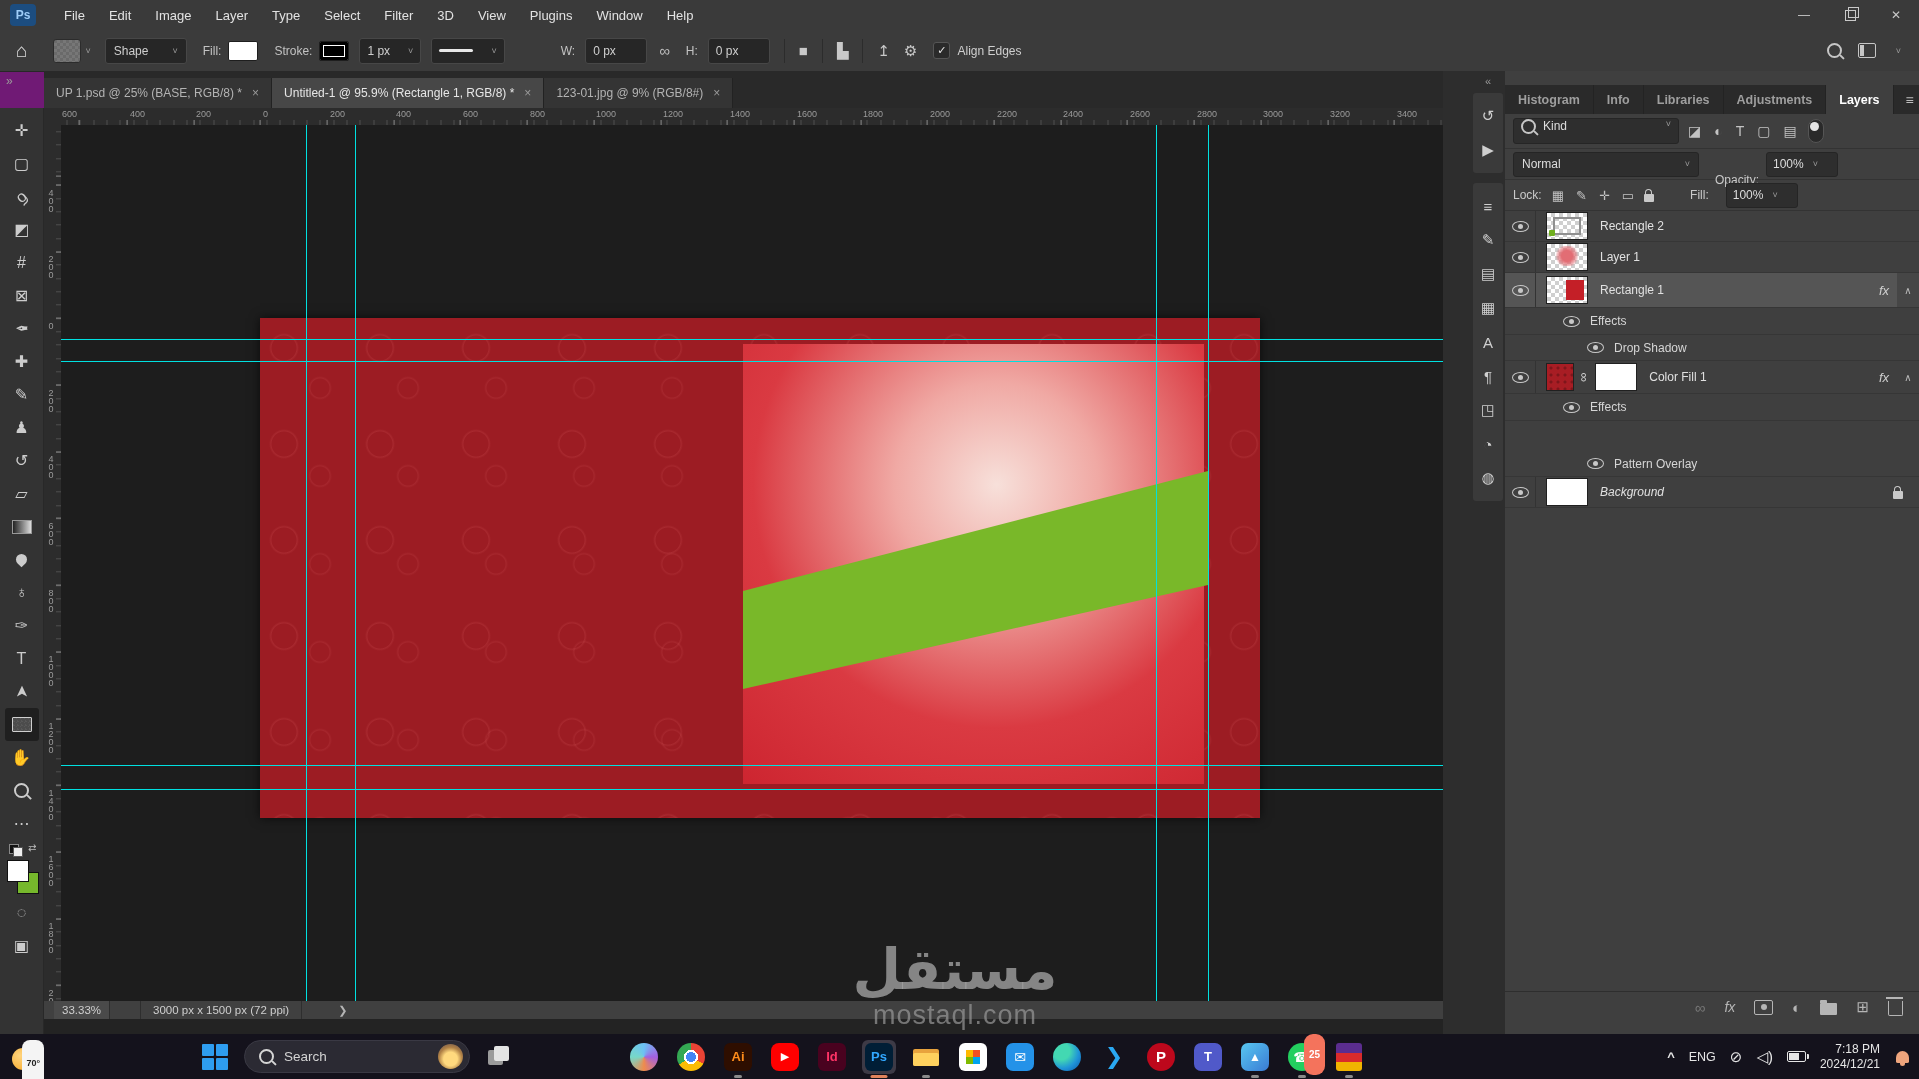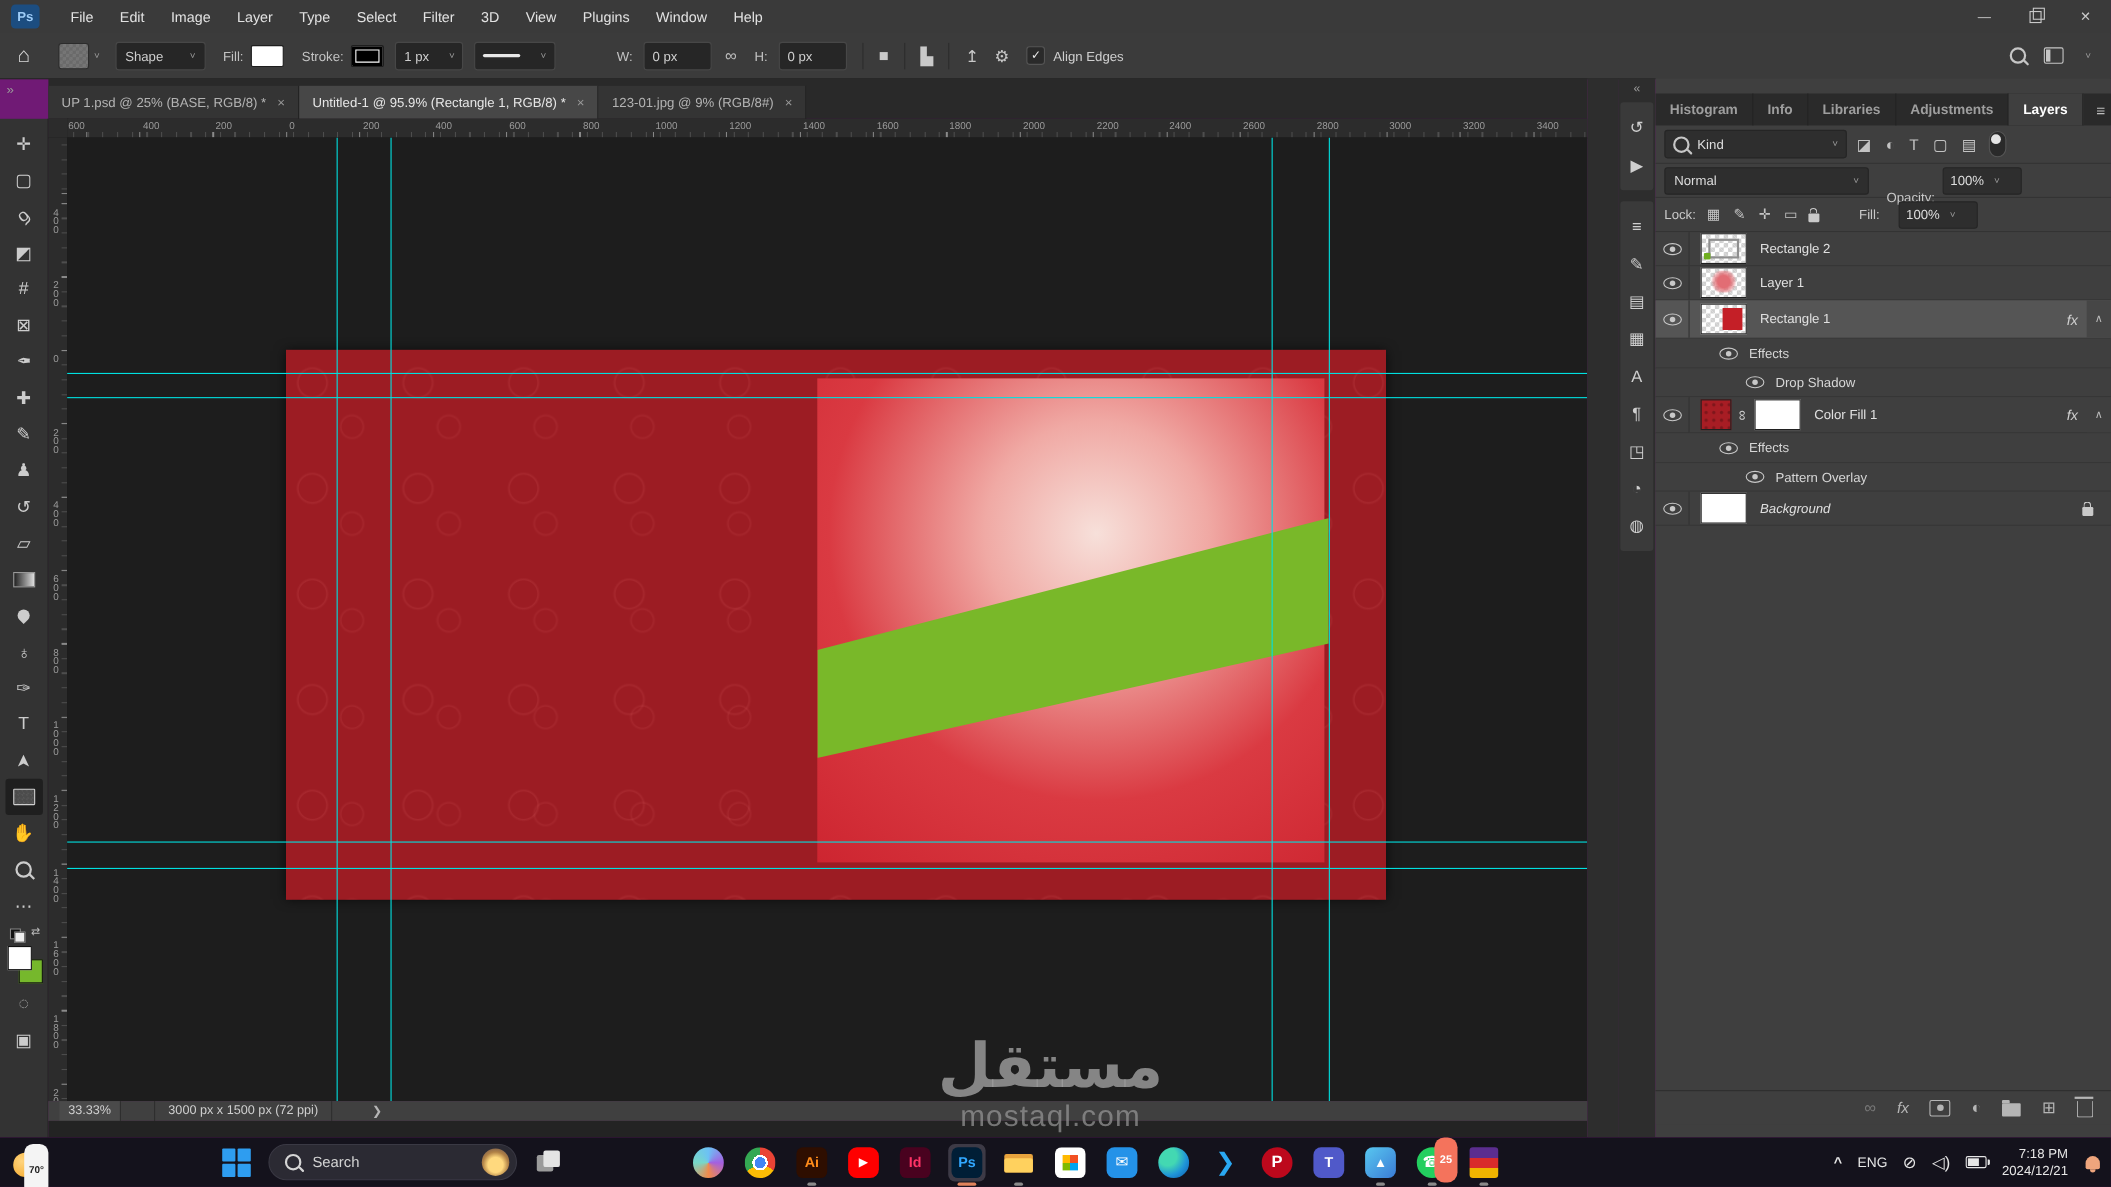"Kind" .kindfield { align-items: center -> flex-start }
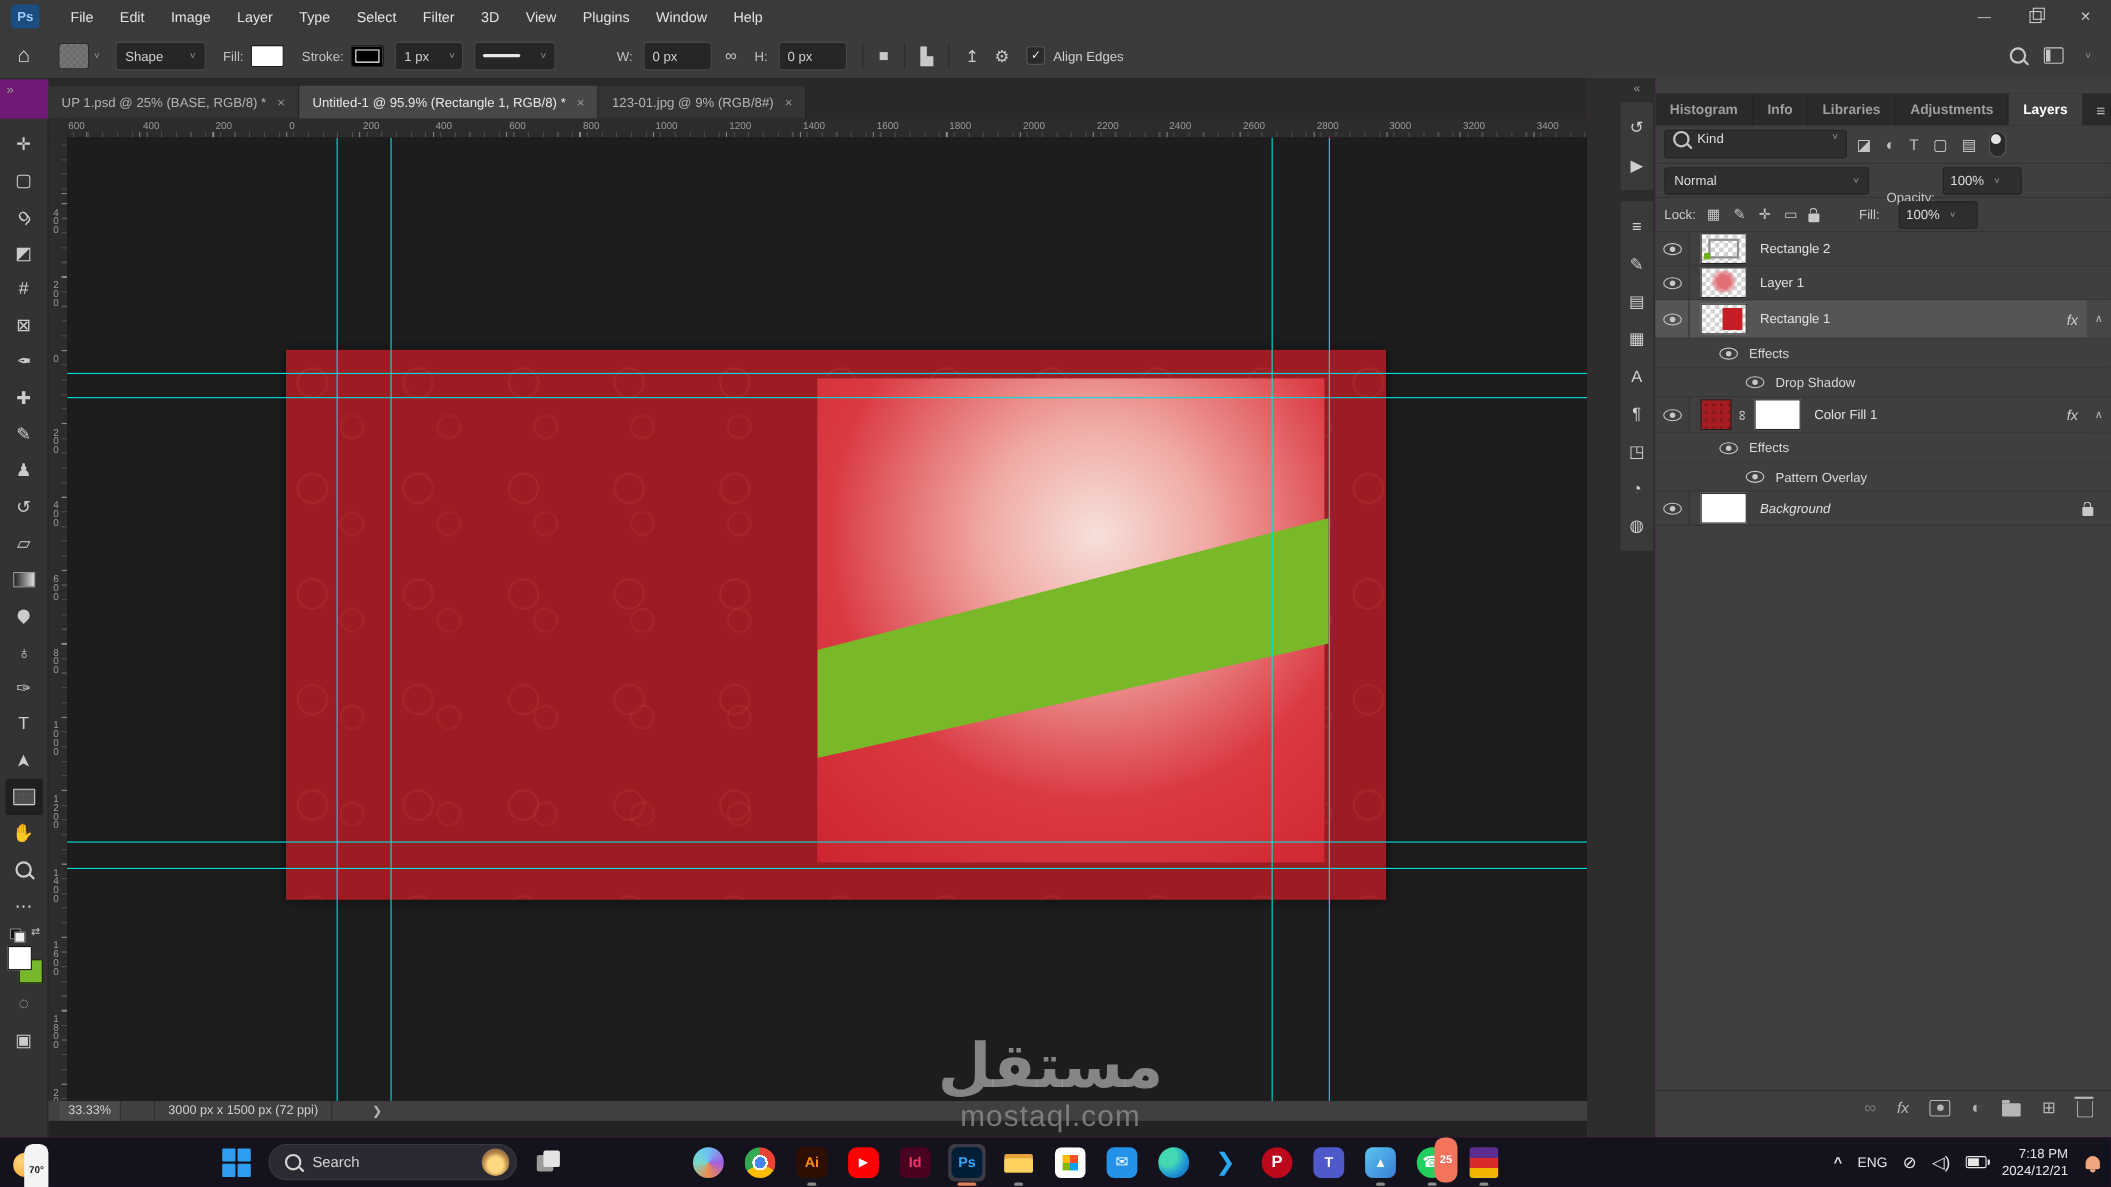"Pattern Overlay" div.lrow { margin-top: none -> 30px }
